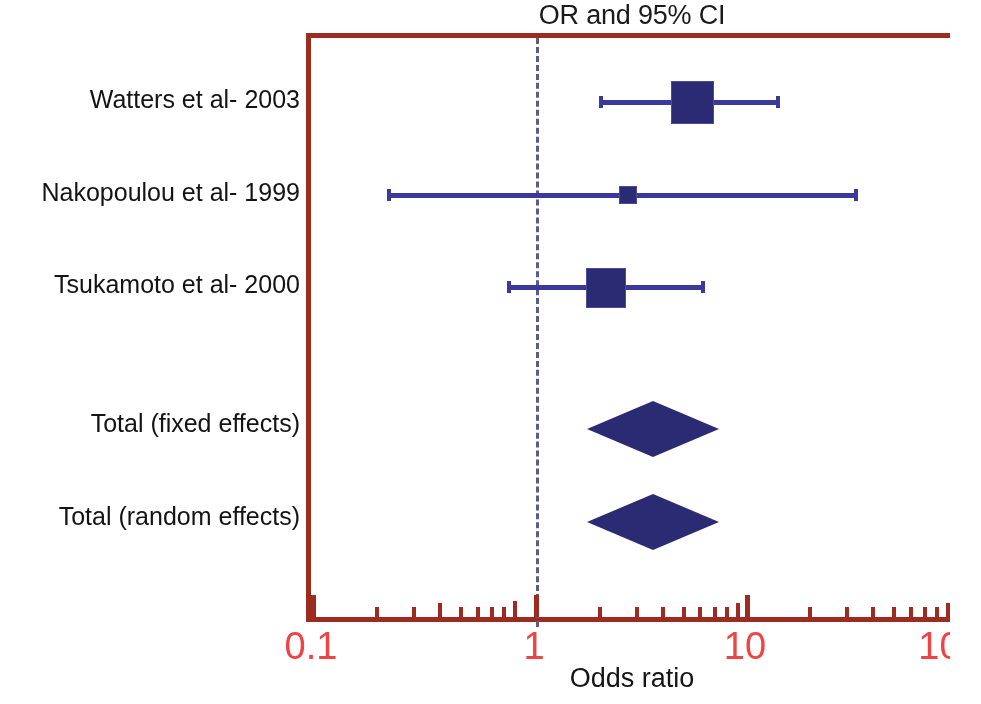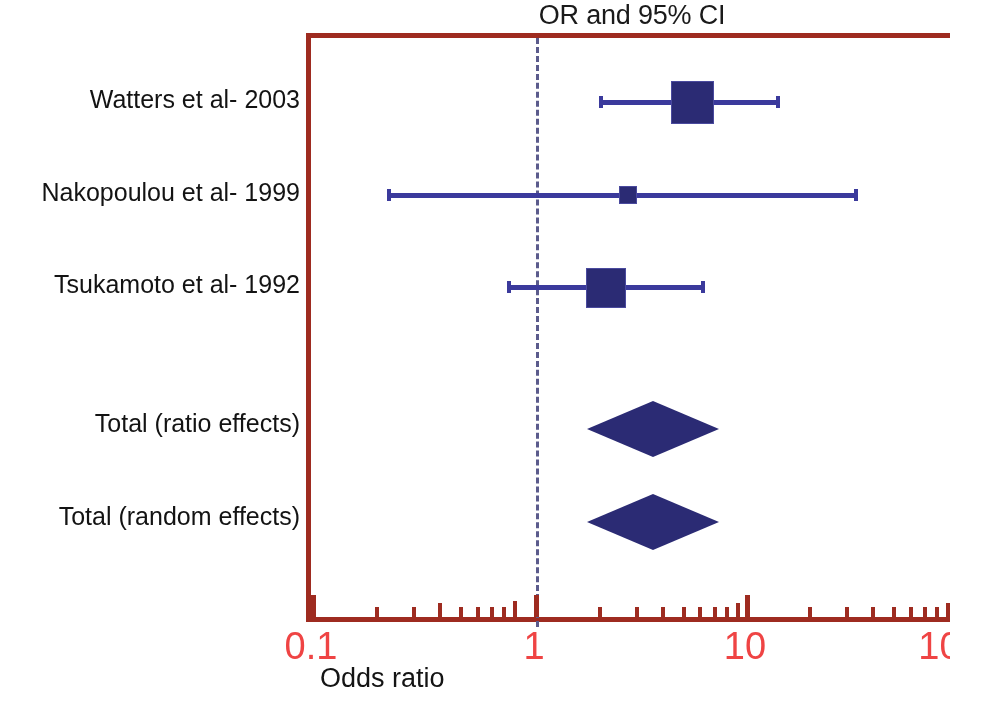"Tsukamoto et al- 1992" div.y-label { text: 1992 -> 2000 }
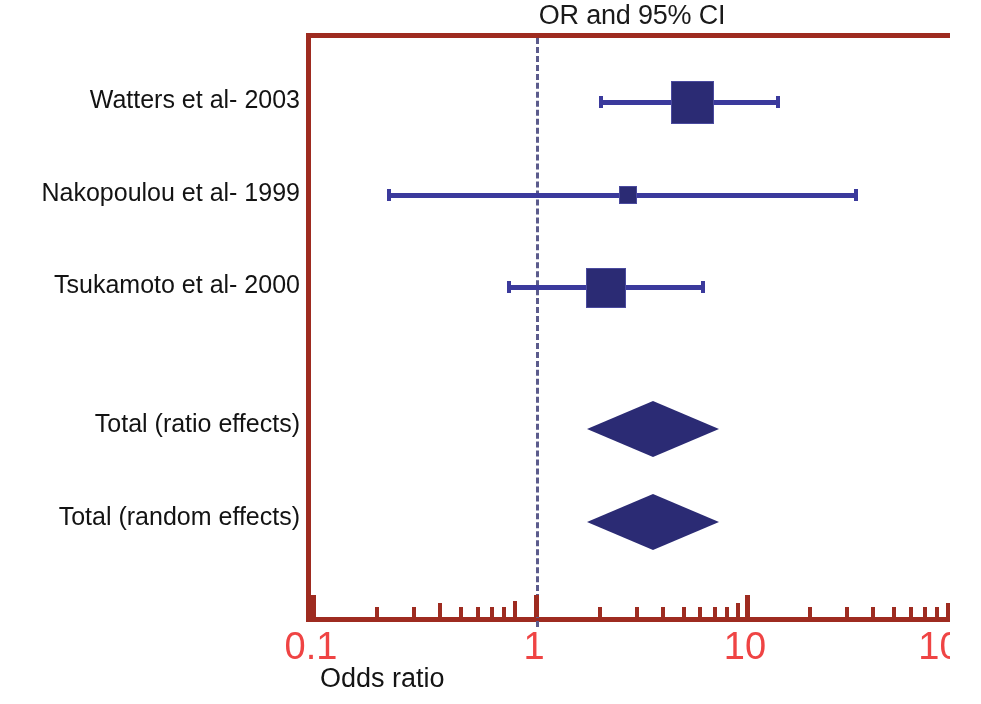"Total (ratio effects)" div.y-label { text: ratio -> fixed }
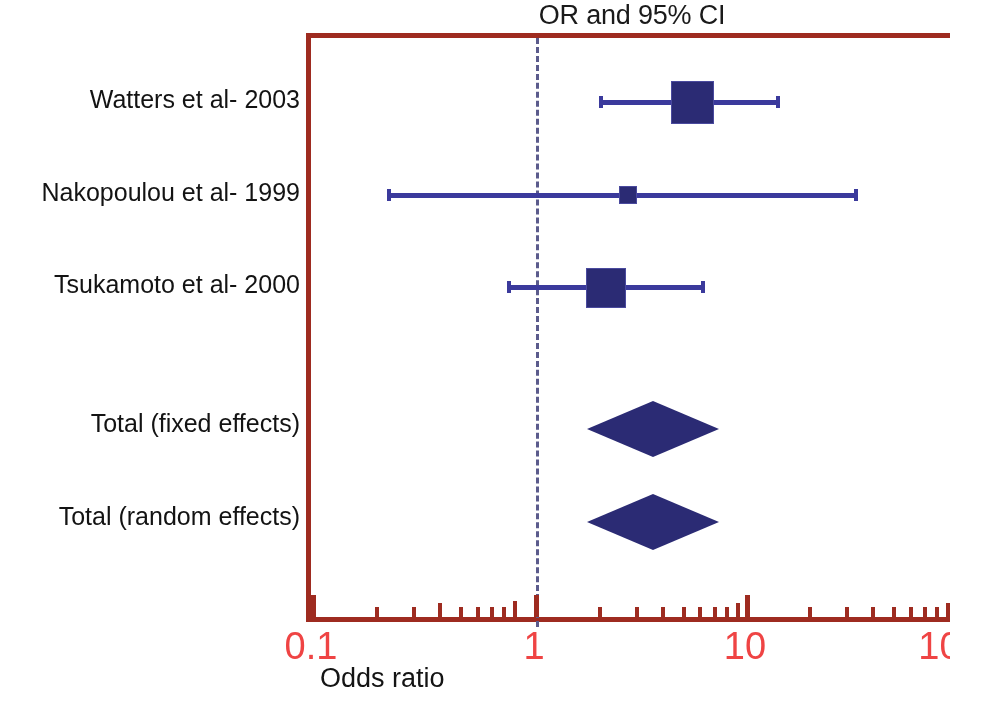"Odds ratio" #x-axis-title { left: 320px -> 306px; text-align: none -> center }
